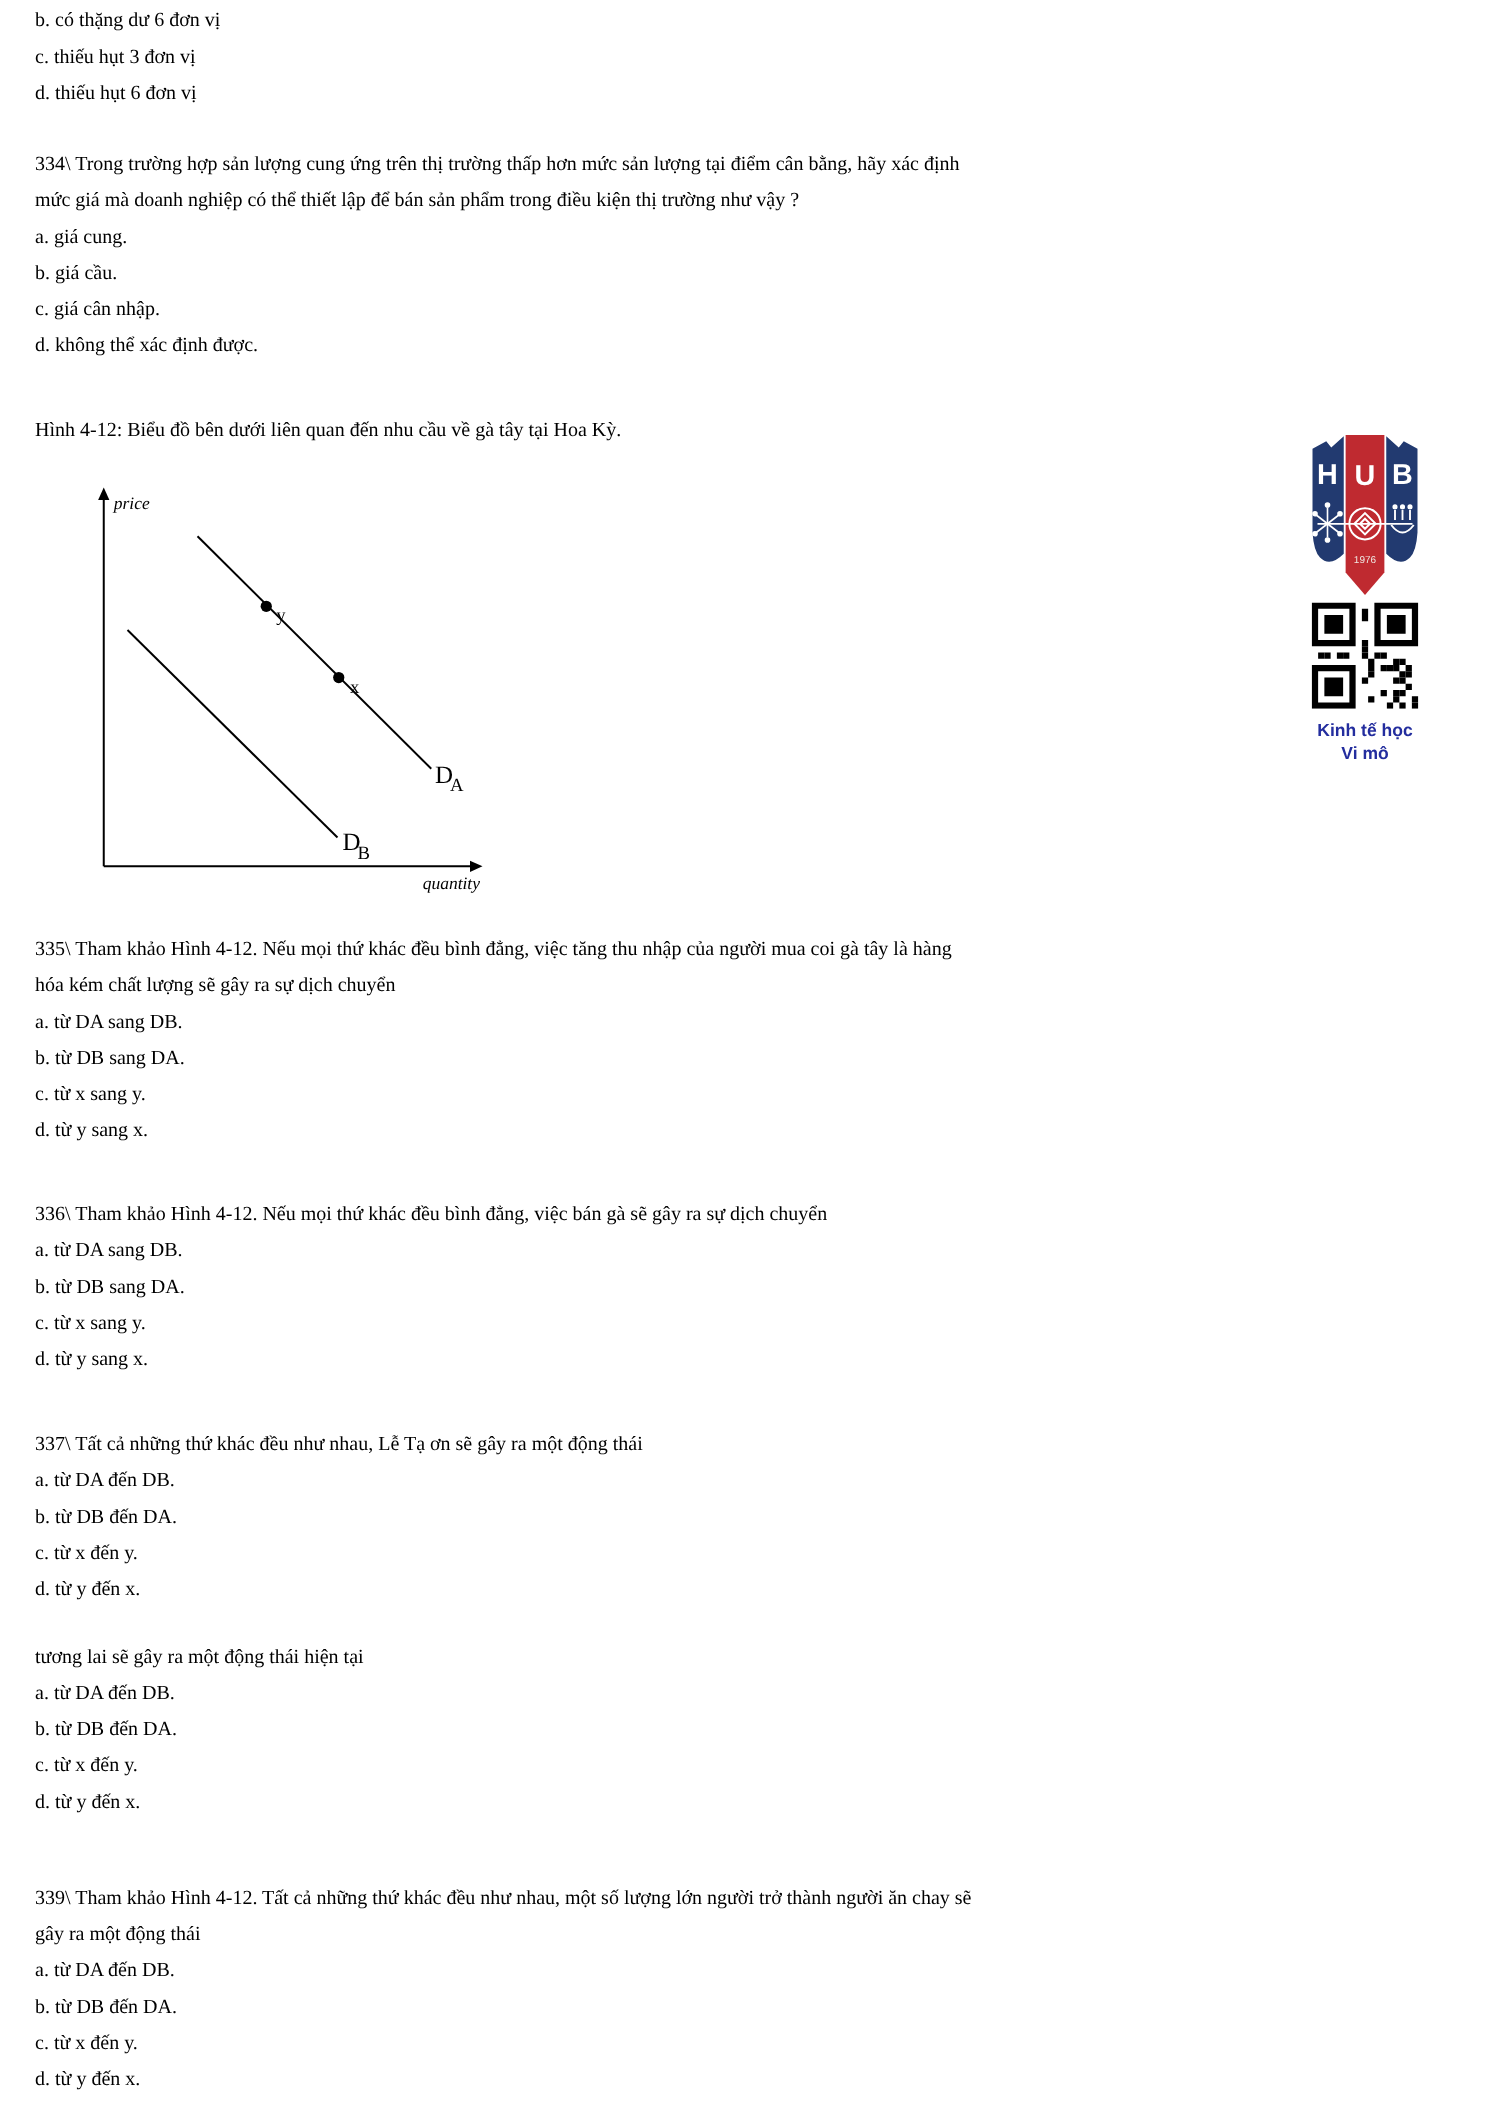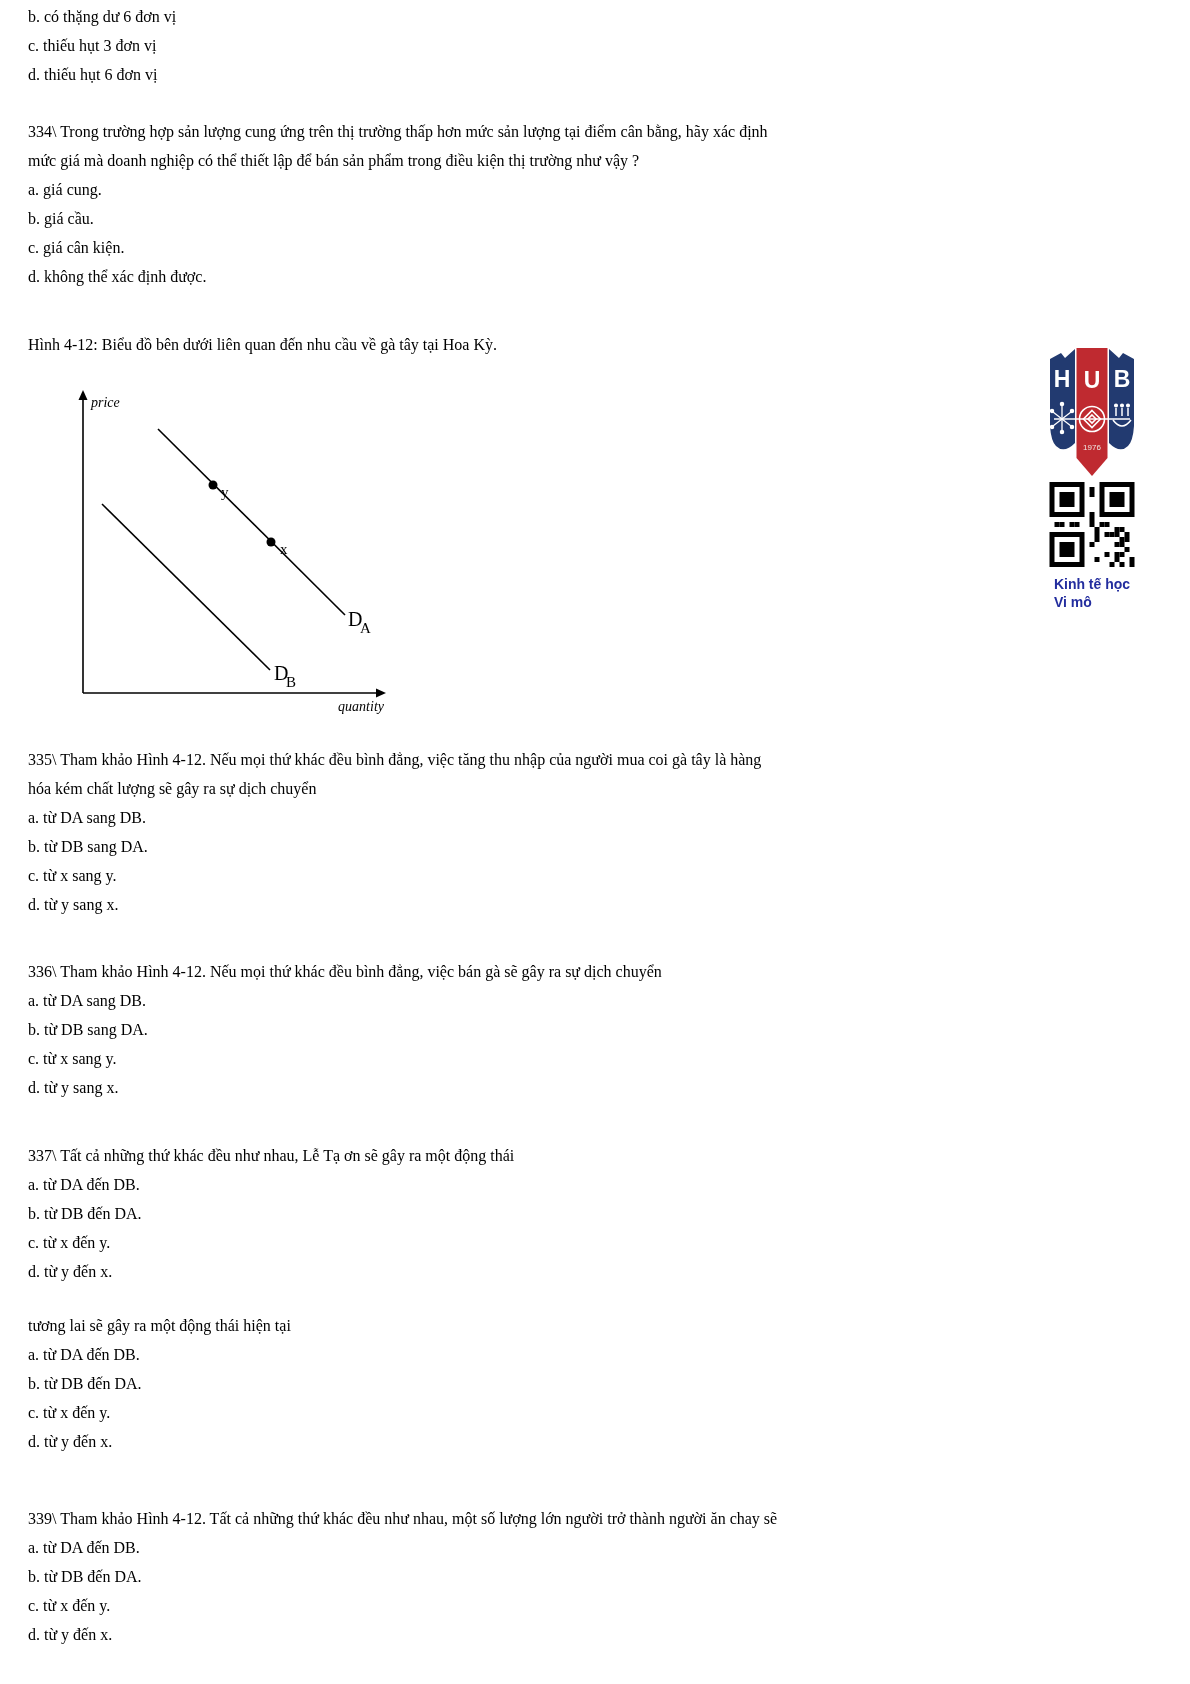"c. giá cân kiện." div { text: kiện -> nhập }
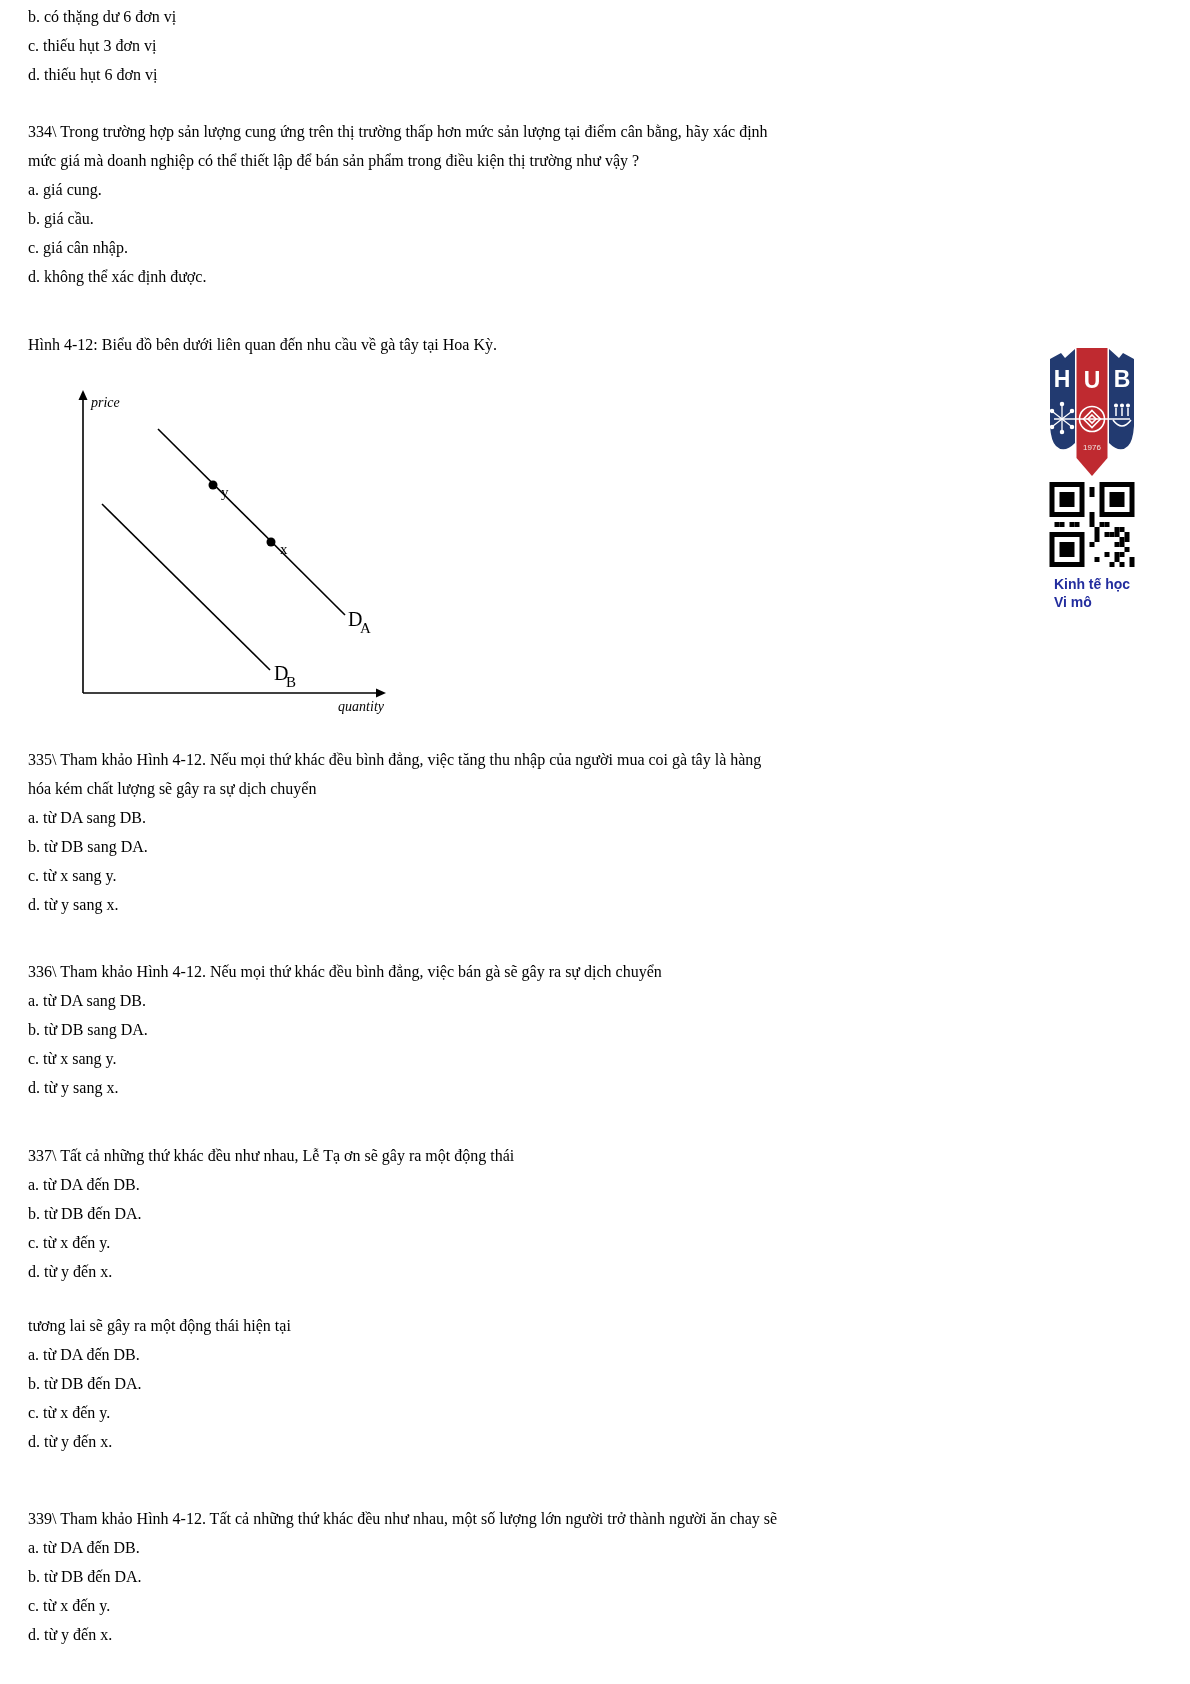"Kinh tế học" .qr-caption { text-align: left -> center }
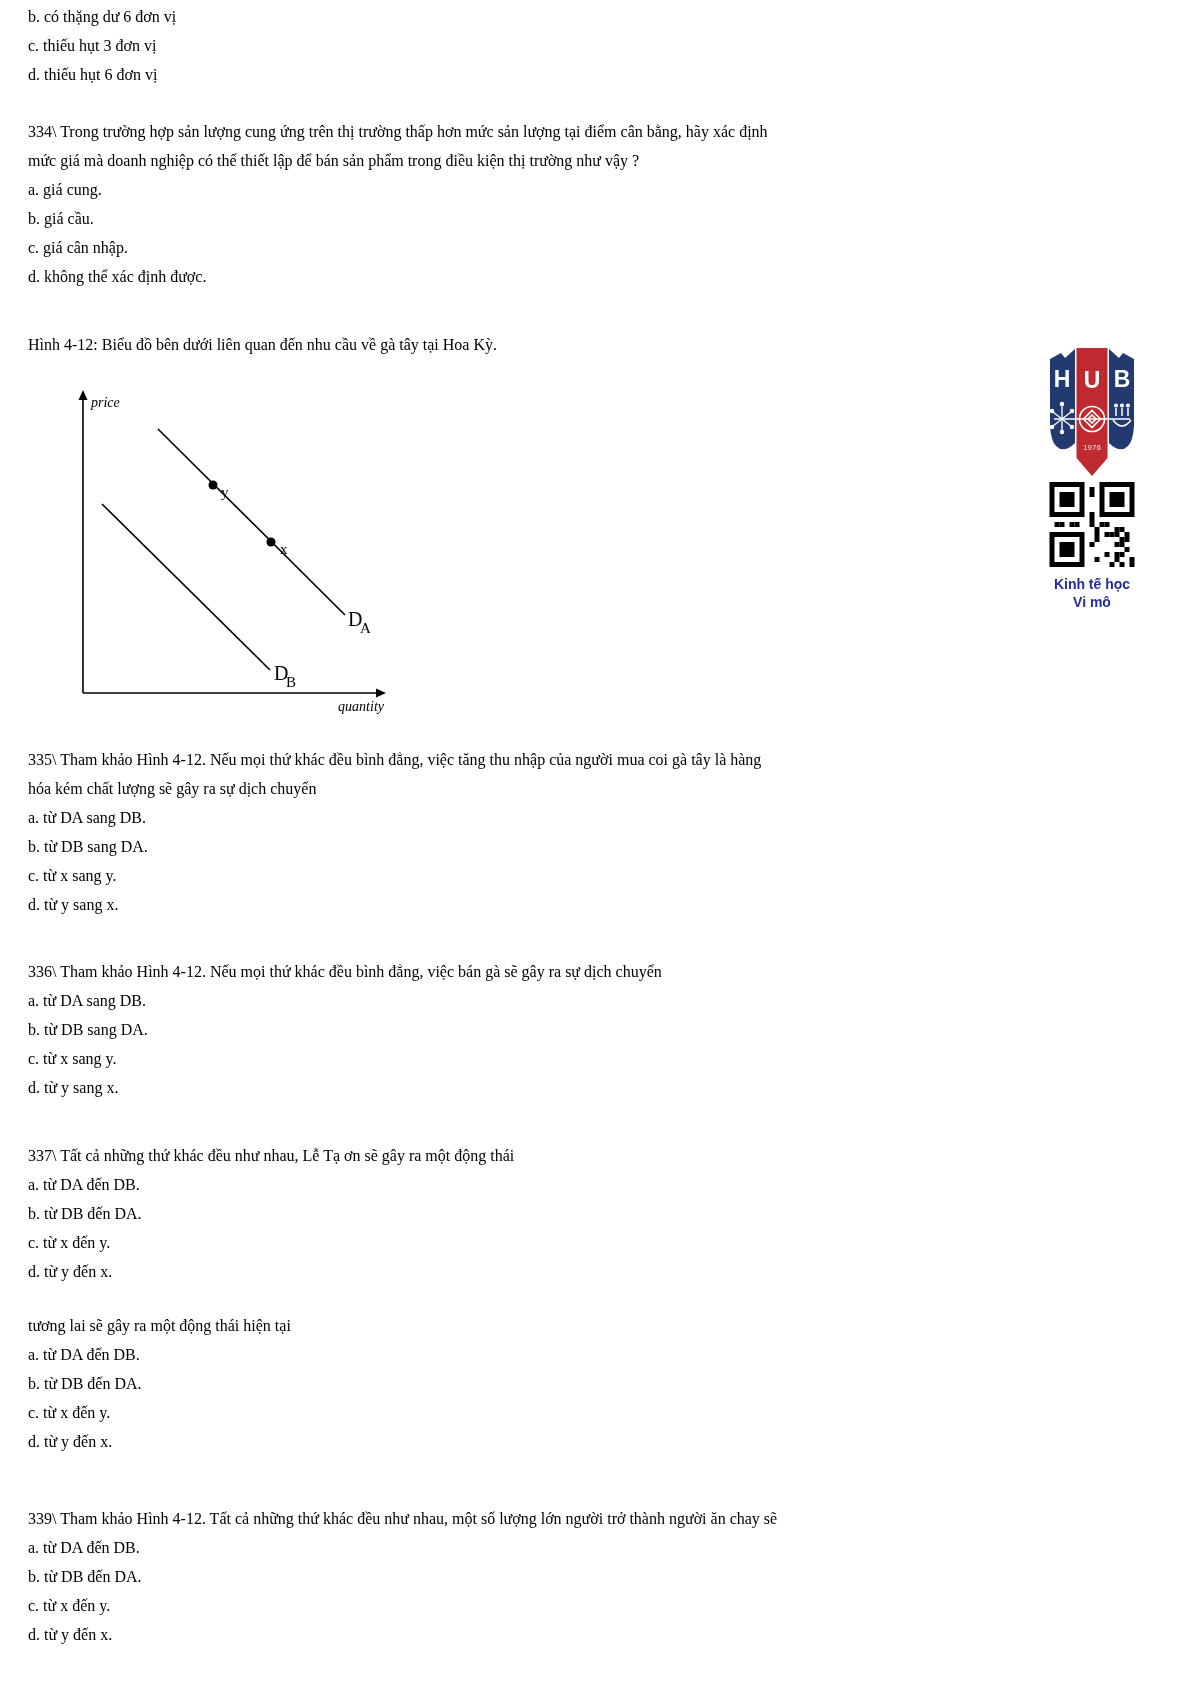"gây ra một động thái" div { html: none -> <div>gây ra một động thái</div> }
